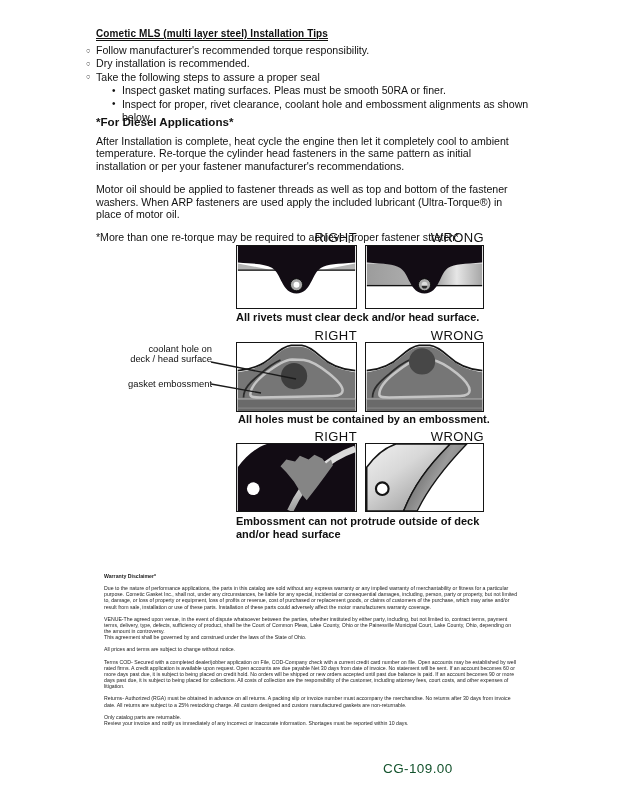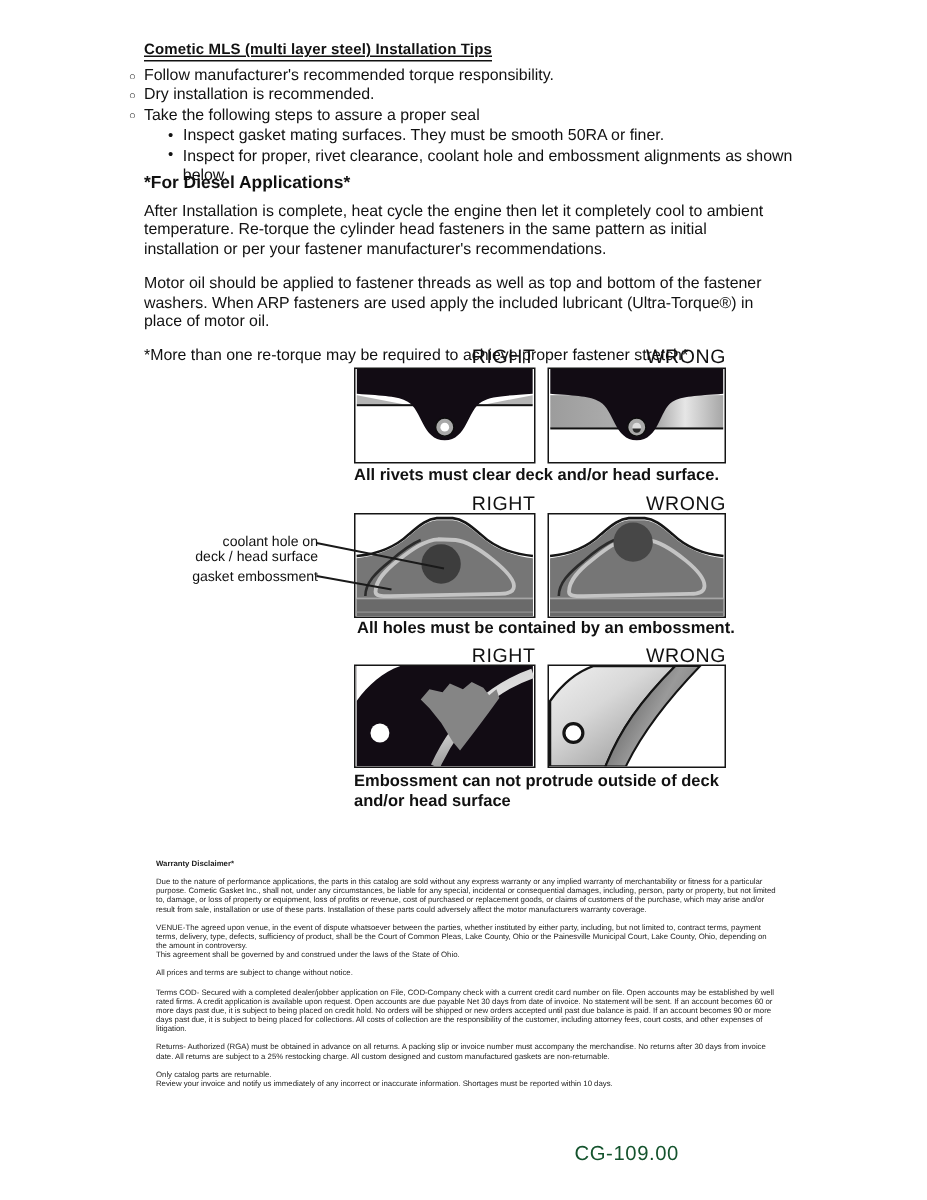"Inspect gasket mating surfaces. They" span { text: They -> Pleas }
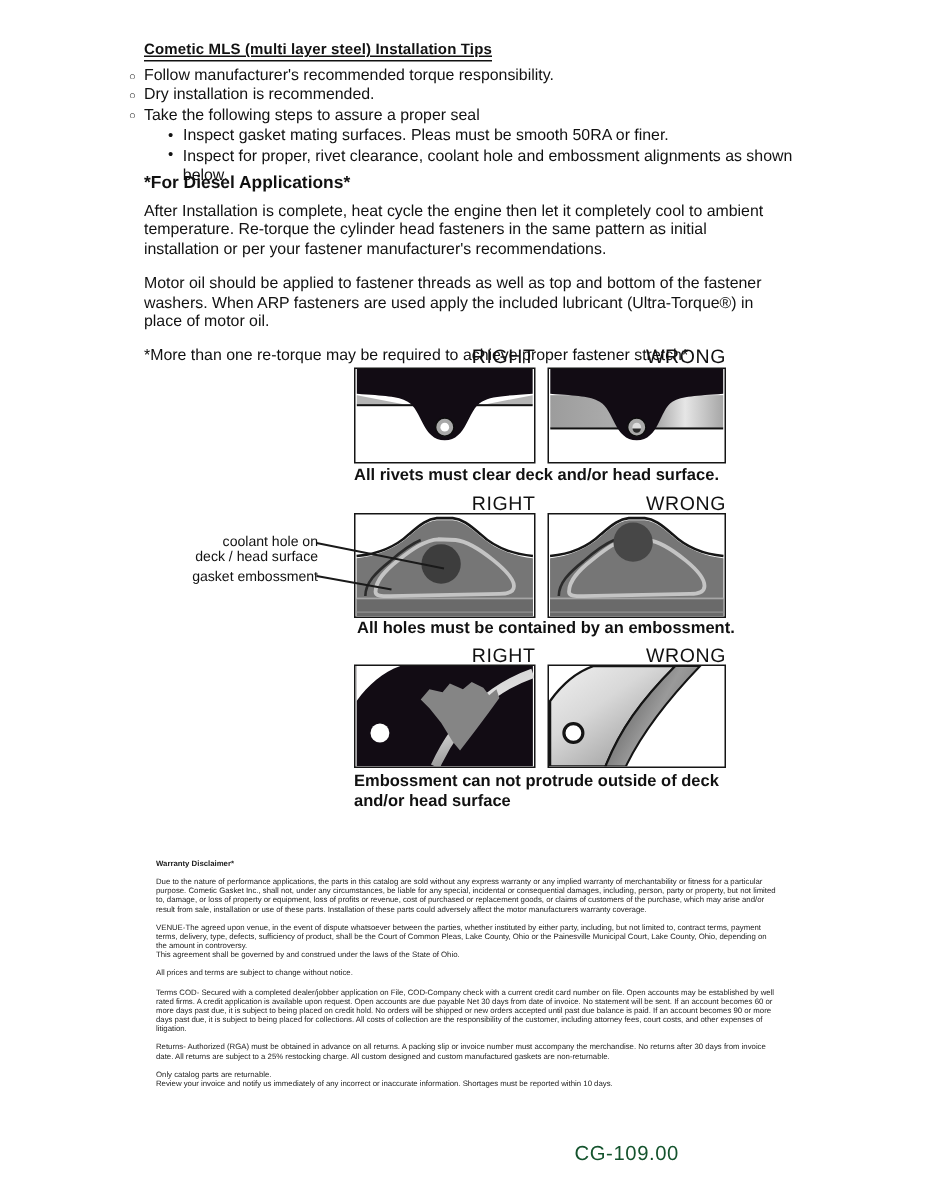"coolant hole on" div.abs { top: 356px -> 344px }
